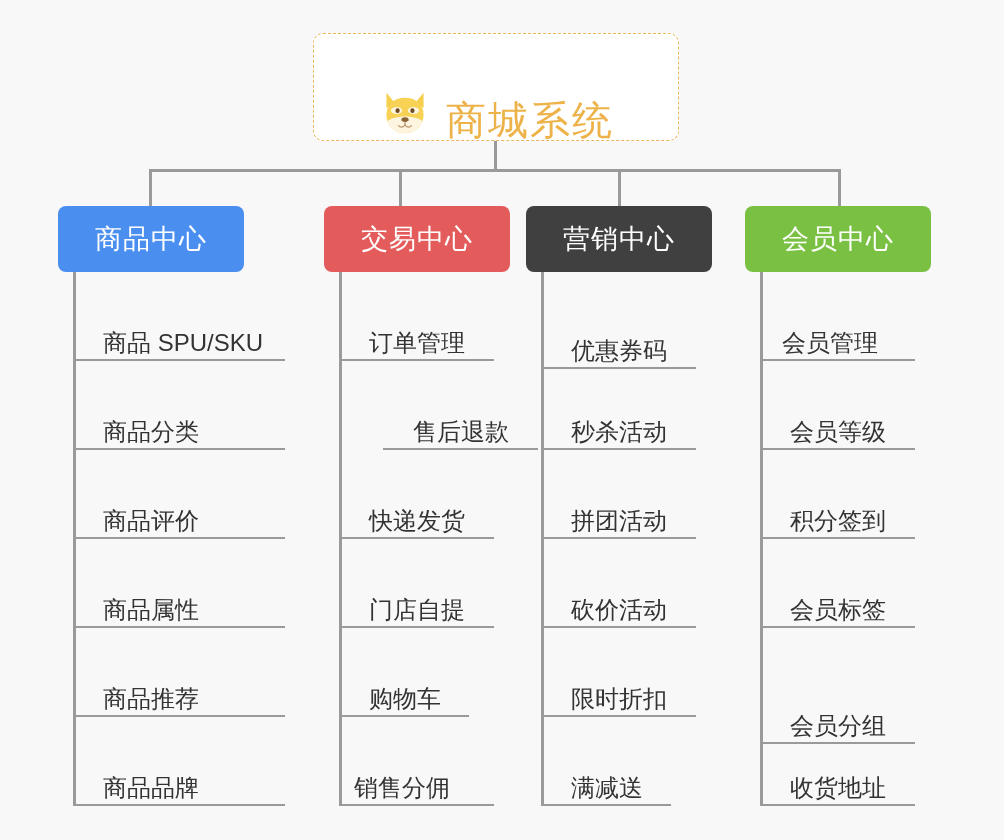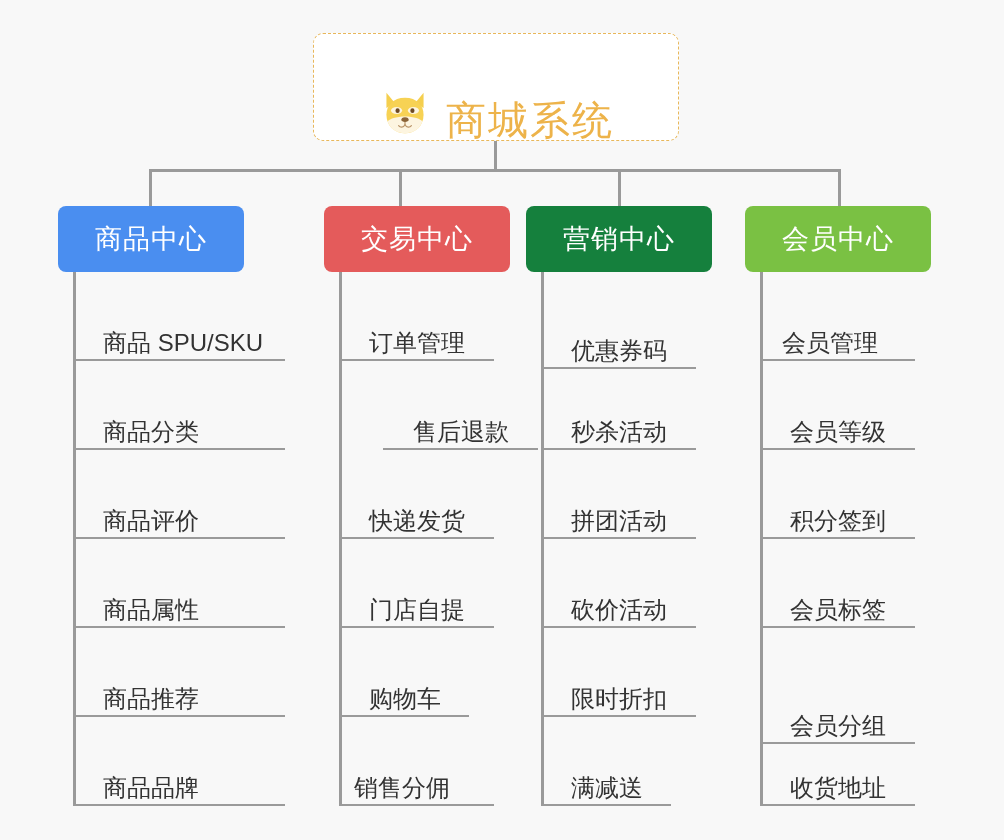"营销中心" div.cat-header { background: #15803d -> #404040 }
